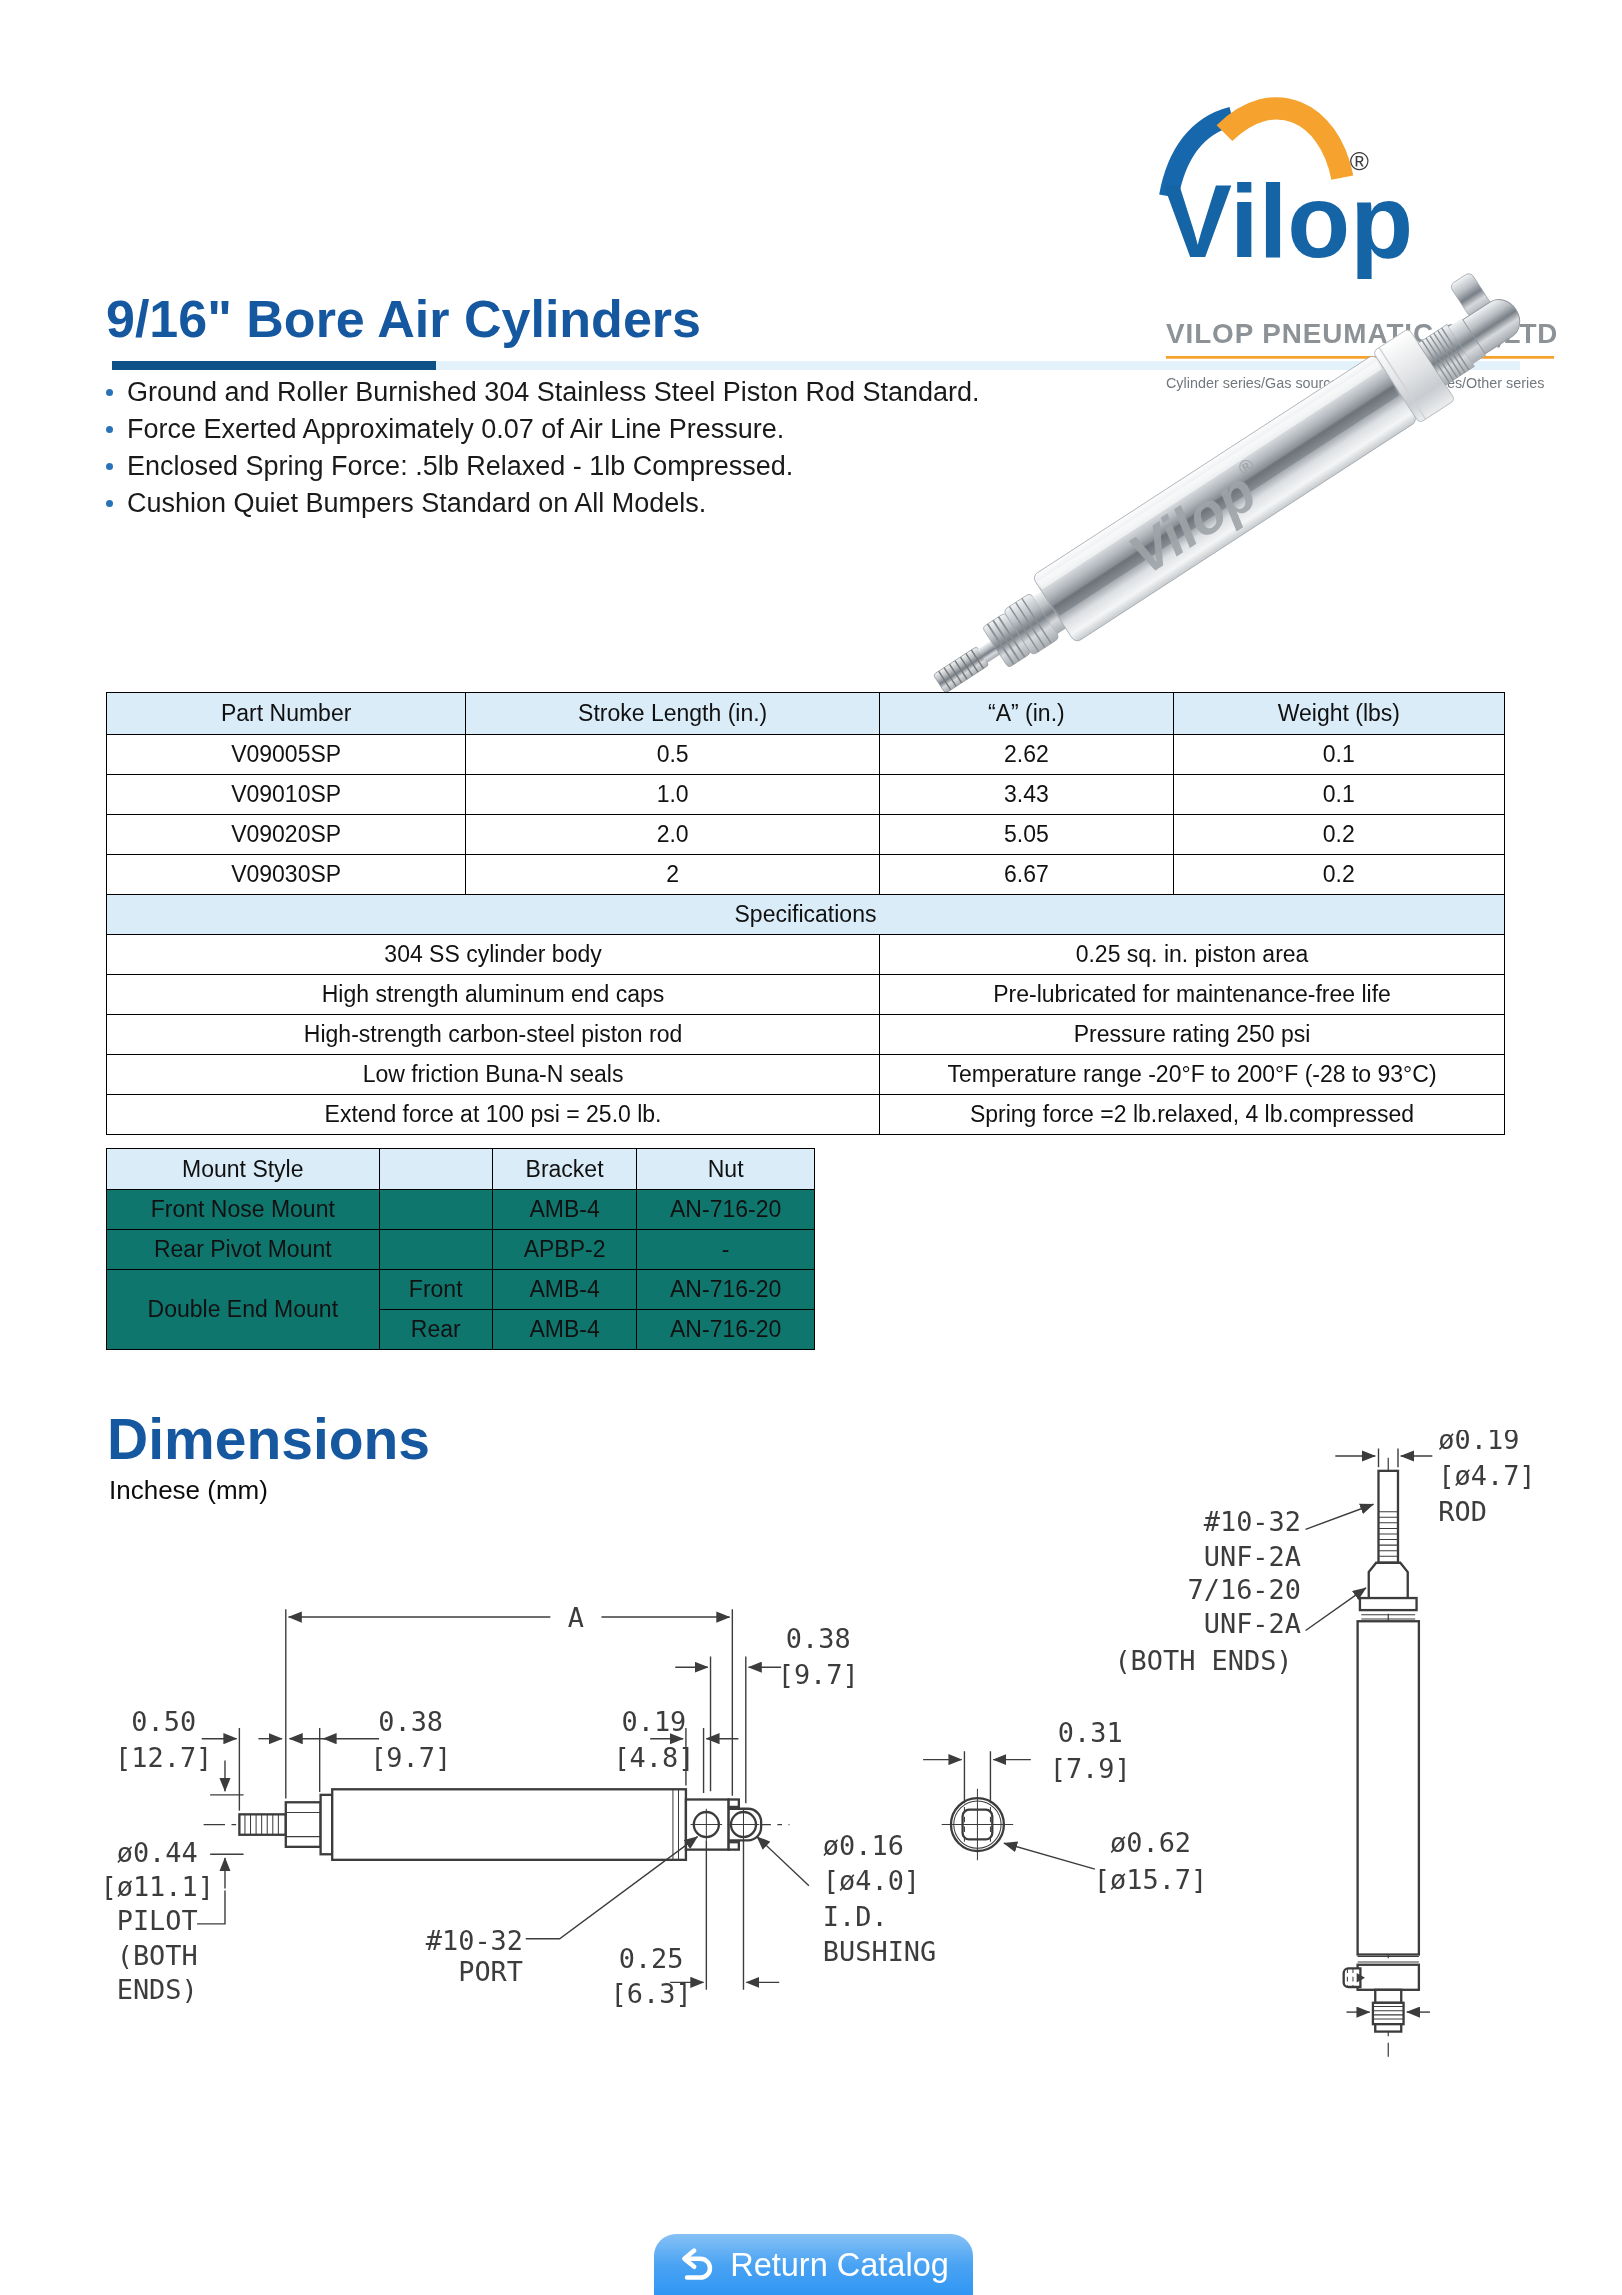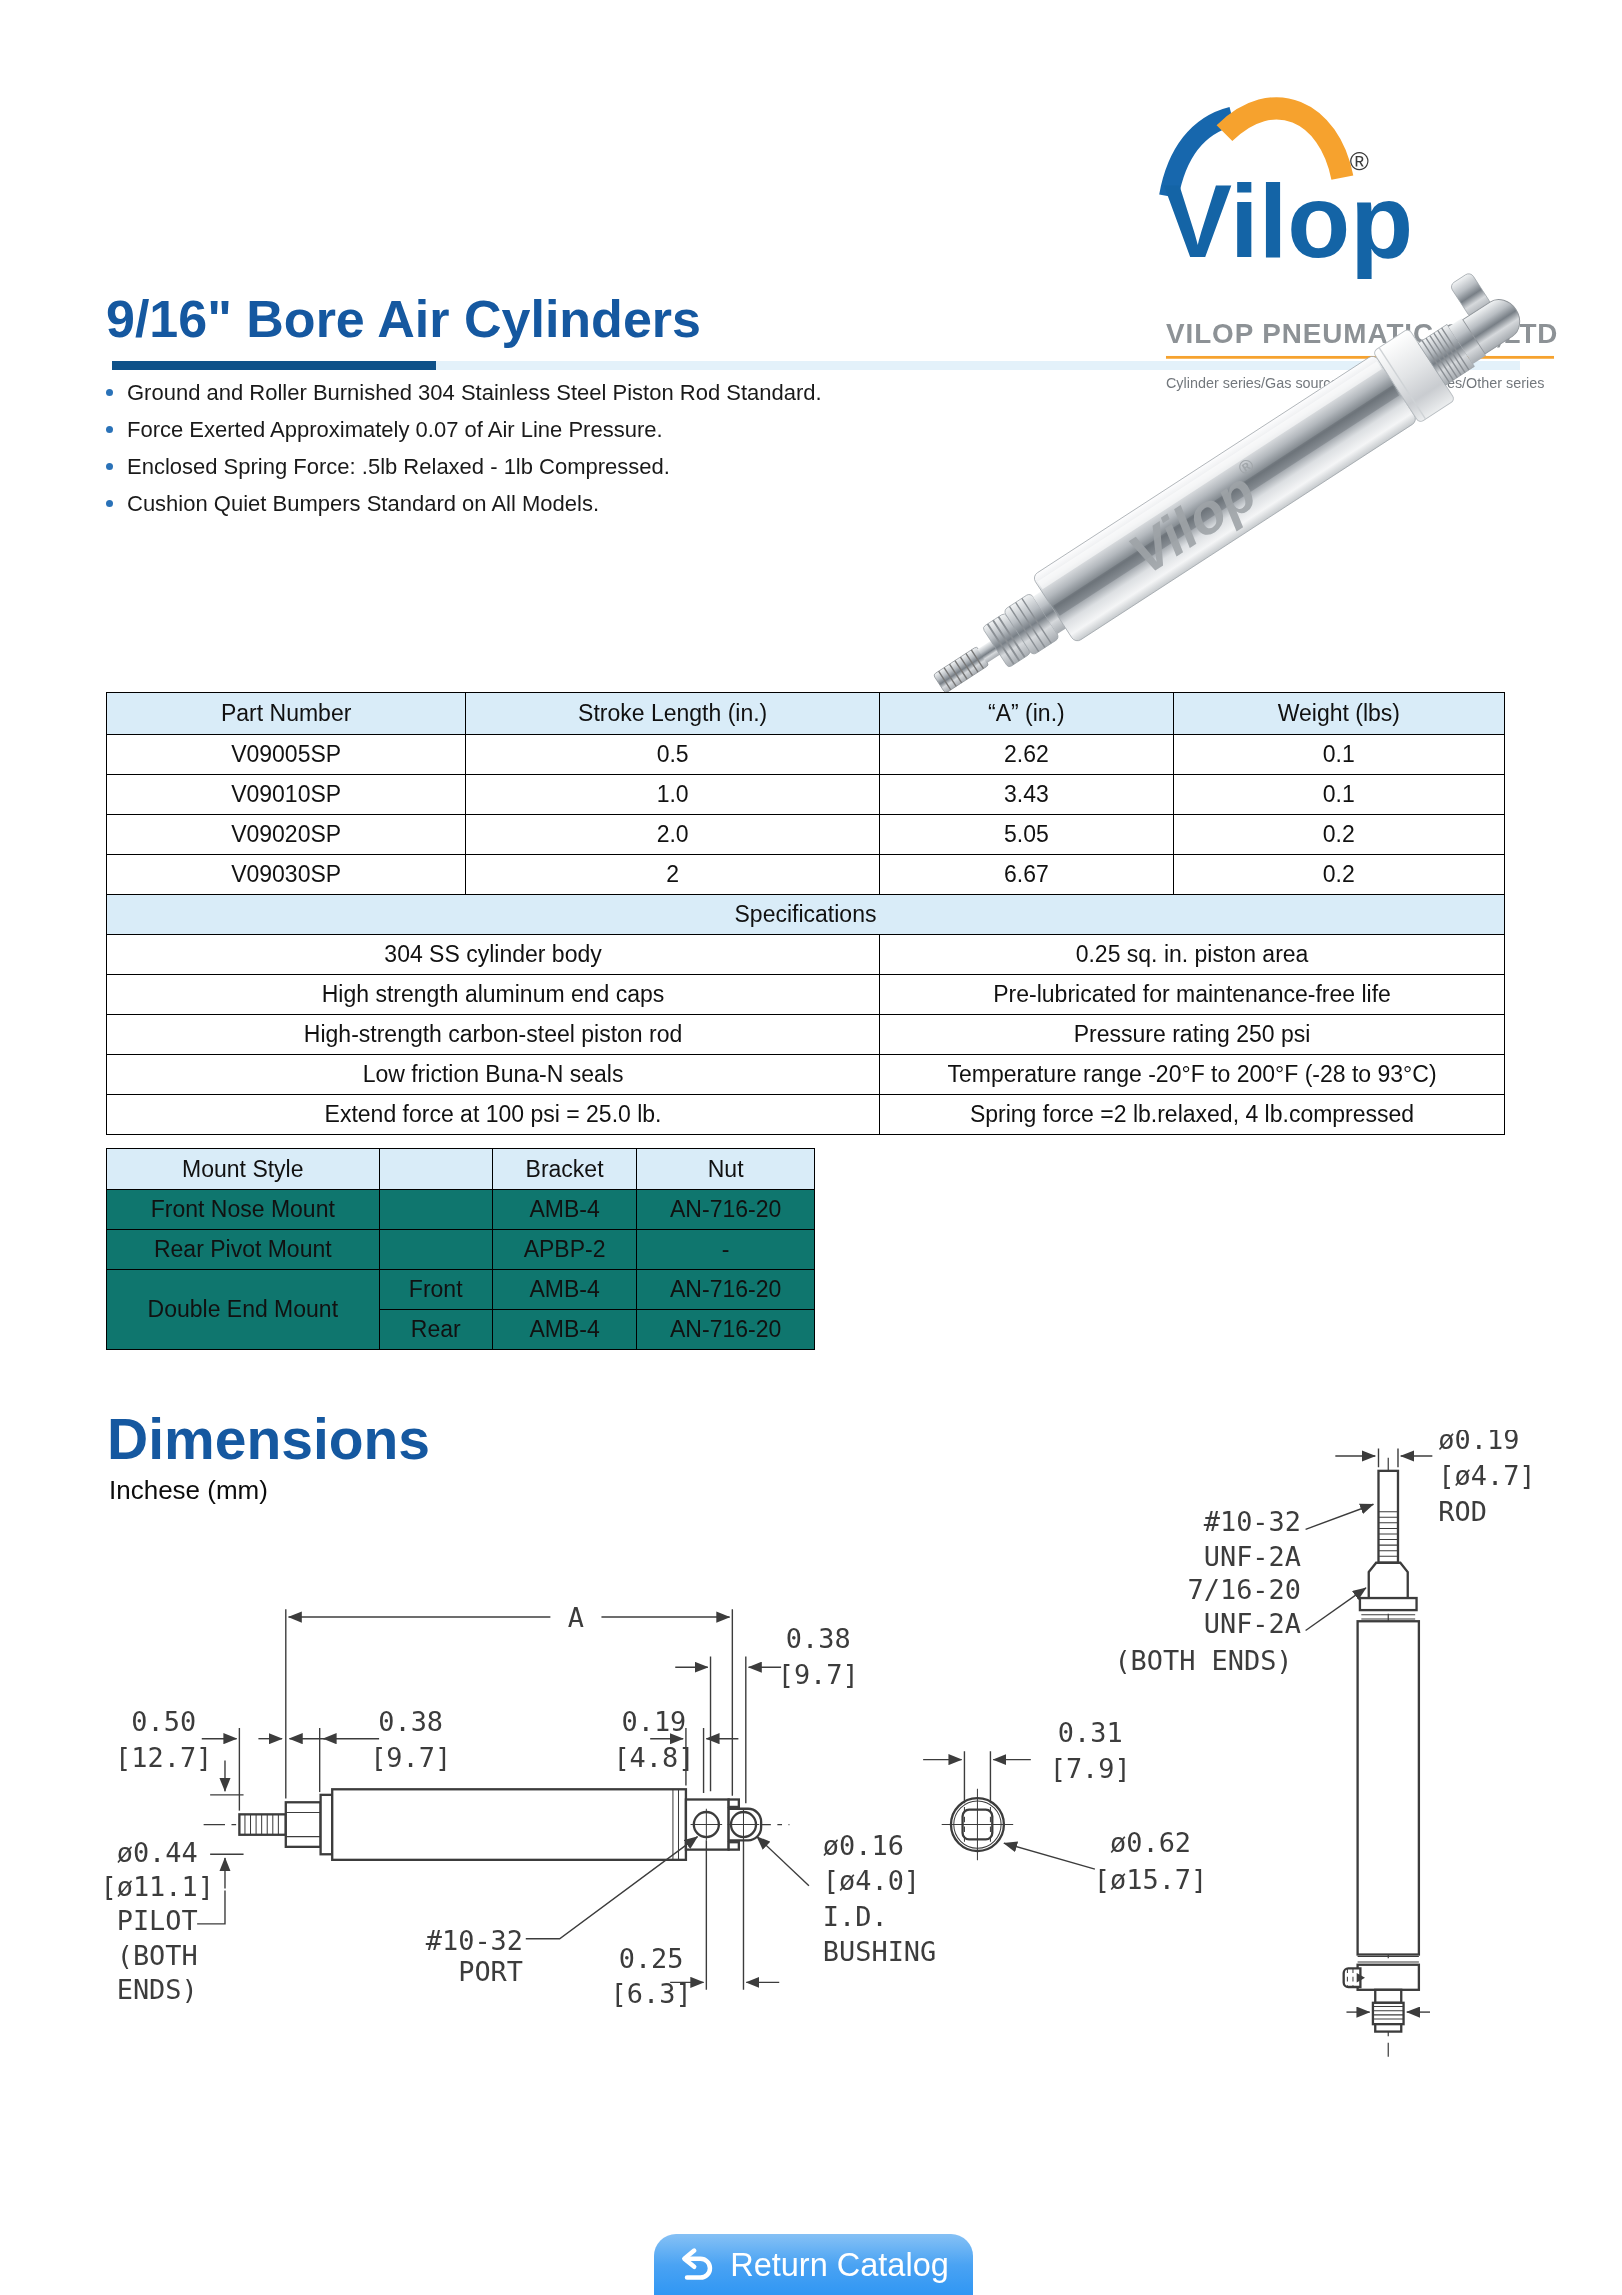"Ground and Roller Burnished 304" .bullets li { font-size: 22px -> 27px }
